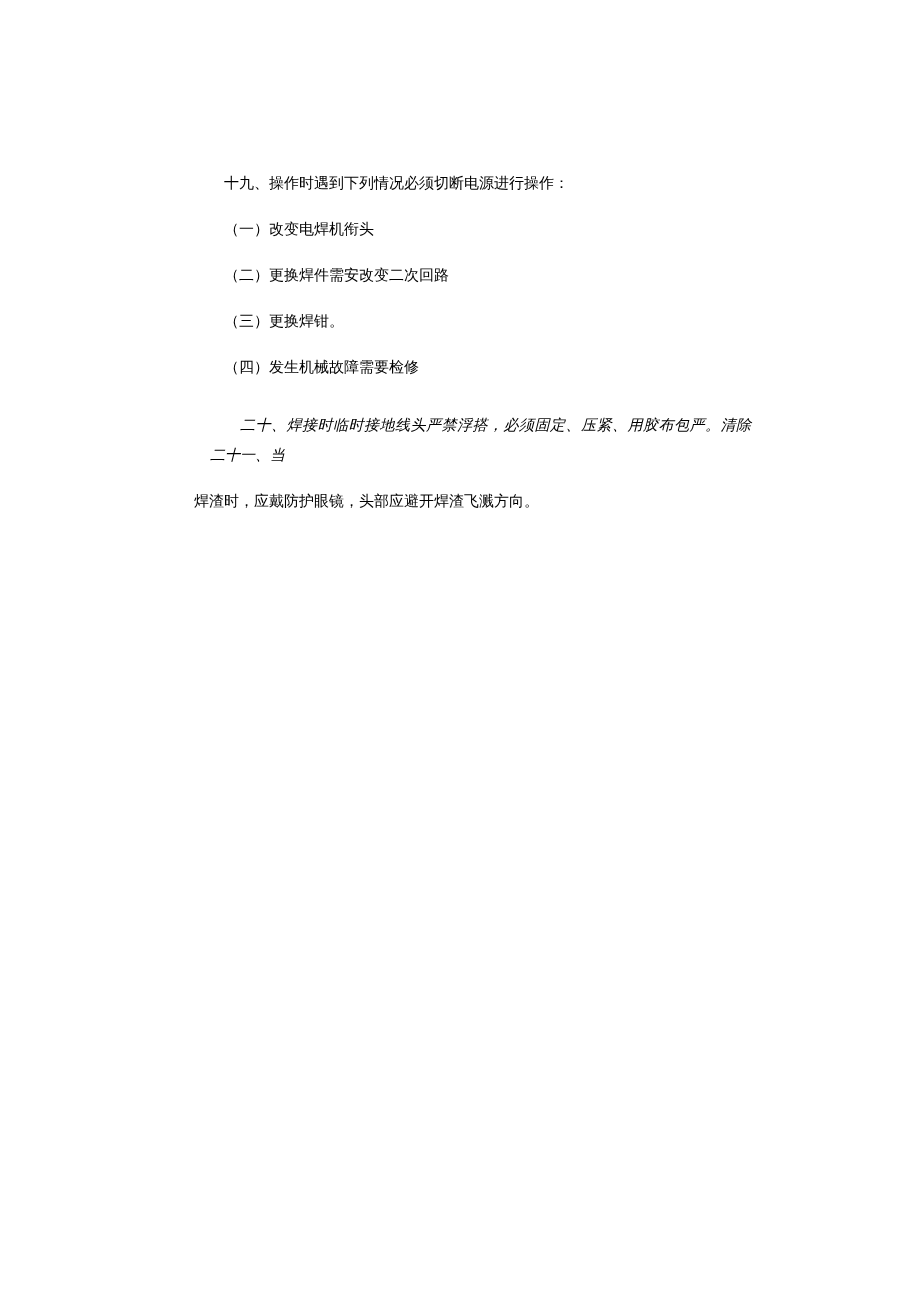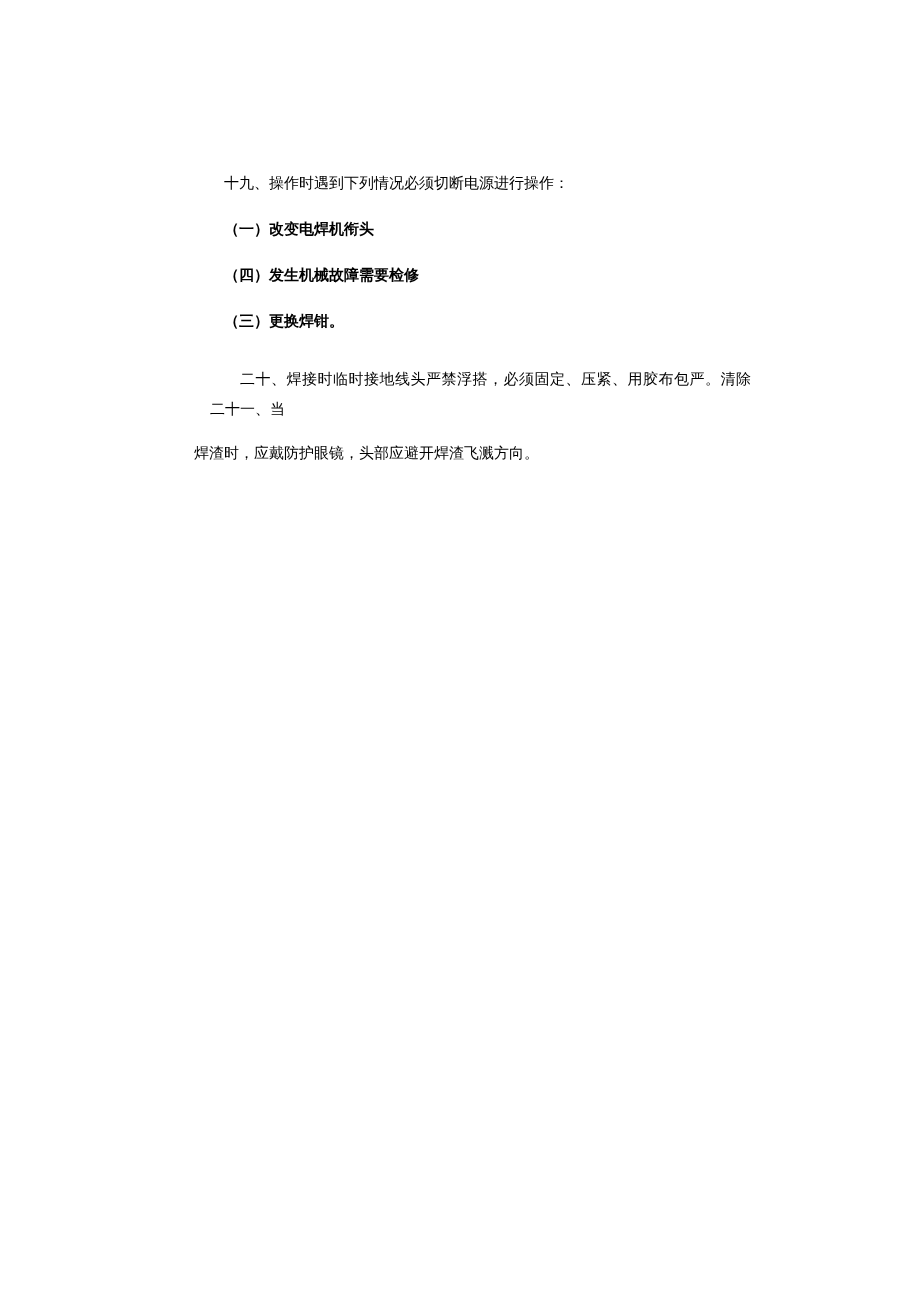"（一）改变电焊机衔头" .sub-item { font-weight: bold -> none }
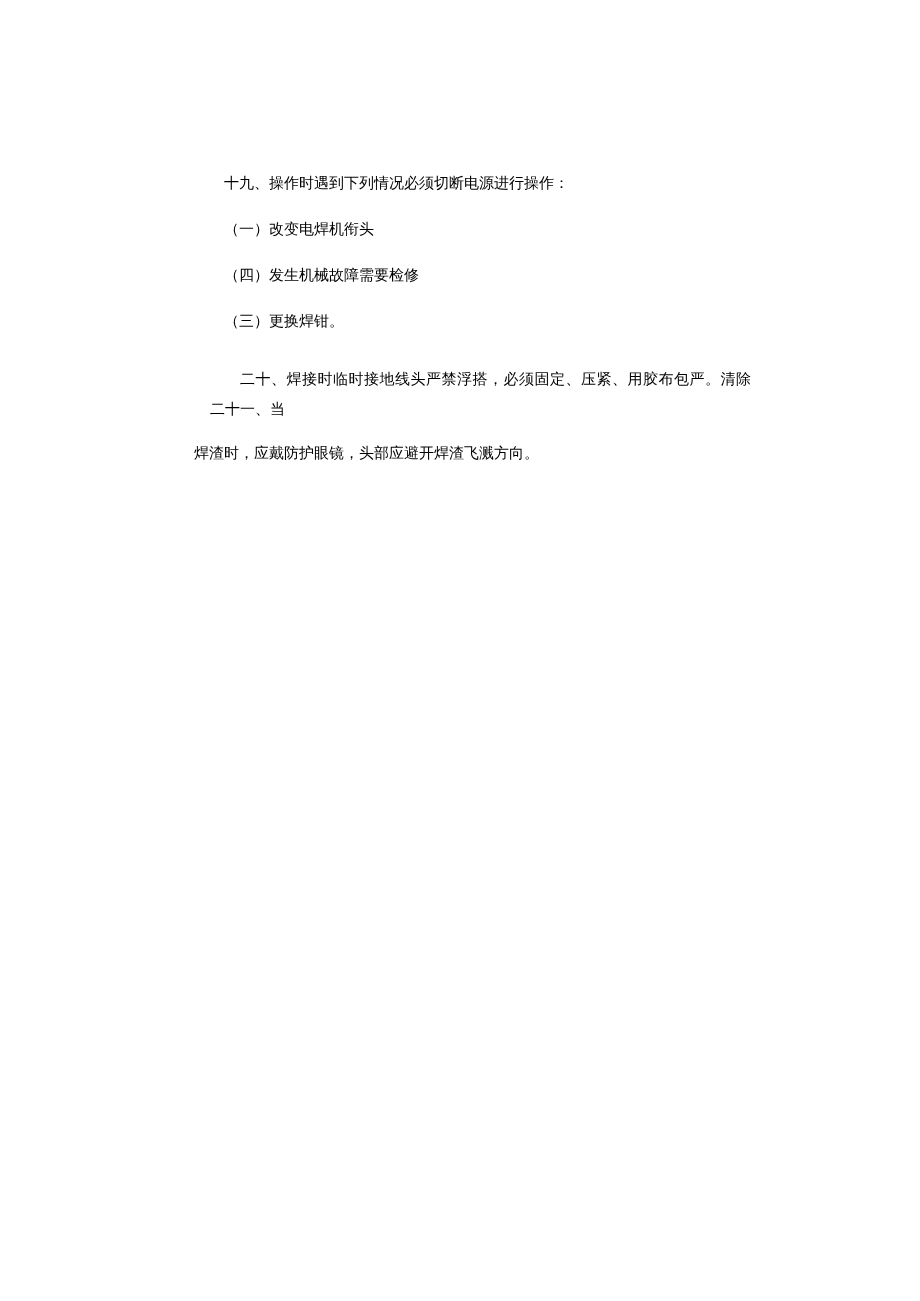"（二）更换焊件需安改变二次回路" p.sub-item { html: none -> <p>（二）更换焊件需安改变二次回路</p> }
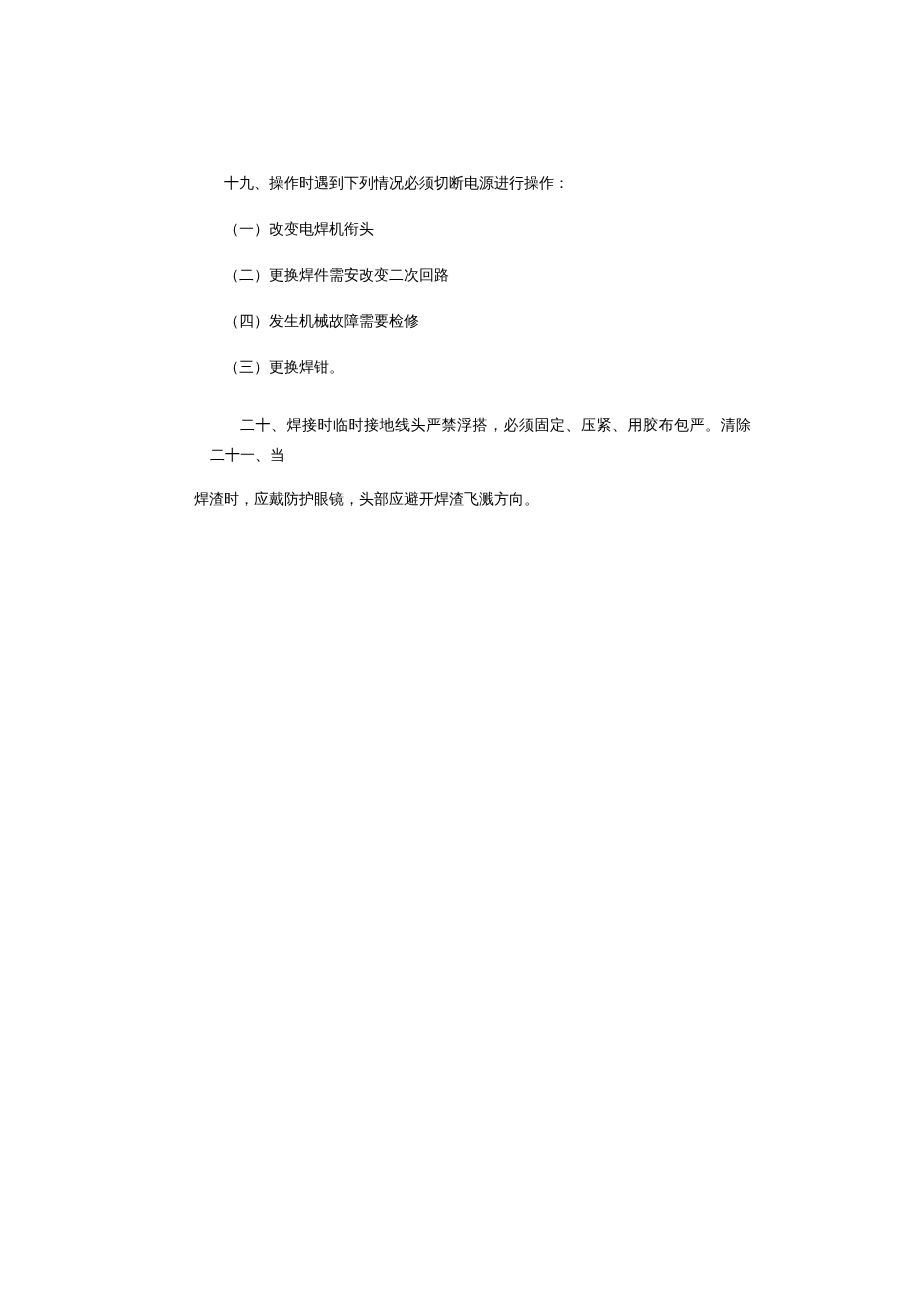"（四）发生机械故障需要检修" p.sub-item { order: before "（三）更换焊钳。" -> after "（三）更换焊钳。" }
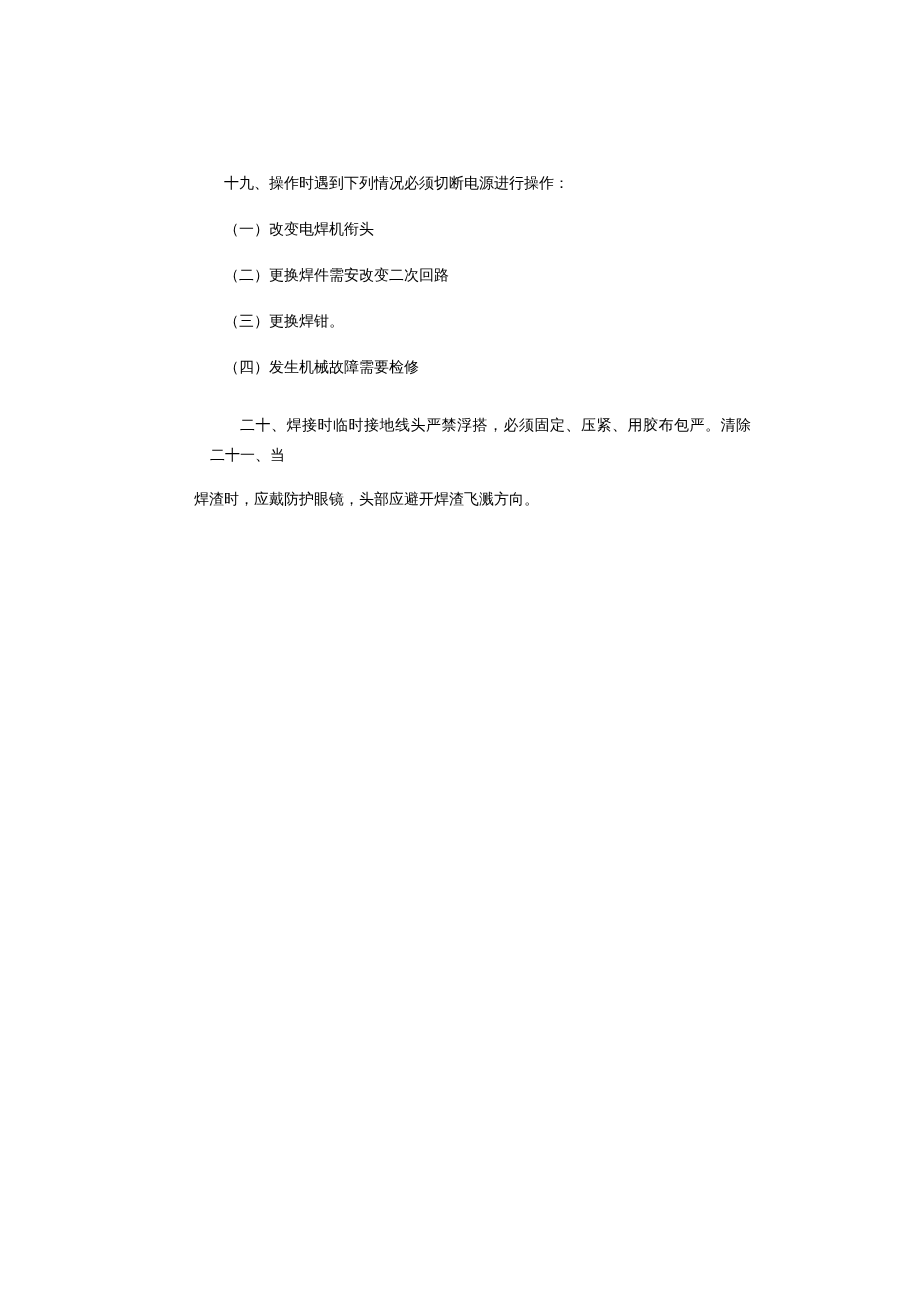"二十、焊接时临时接地线头严禁浮搭，必须固定、压紧、用胶布包严。清除二十一、当" .para-20 { font-style: none -> italic }
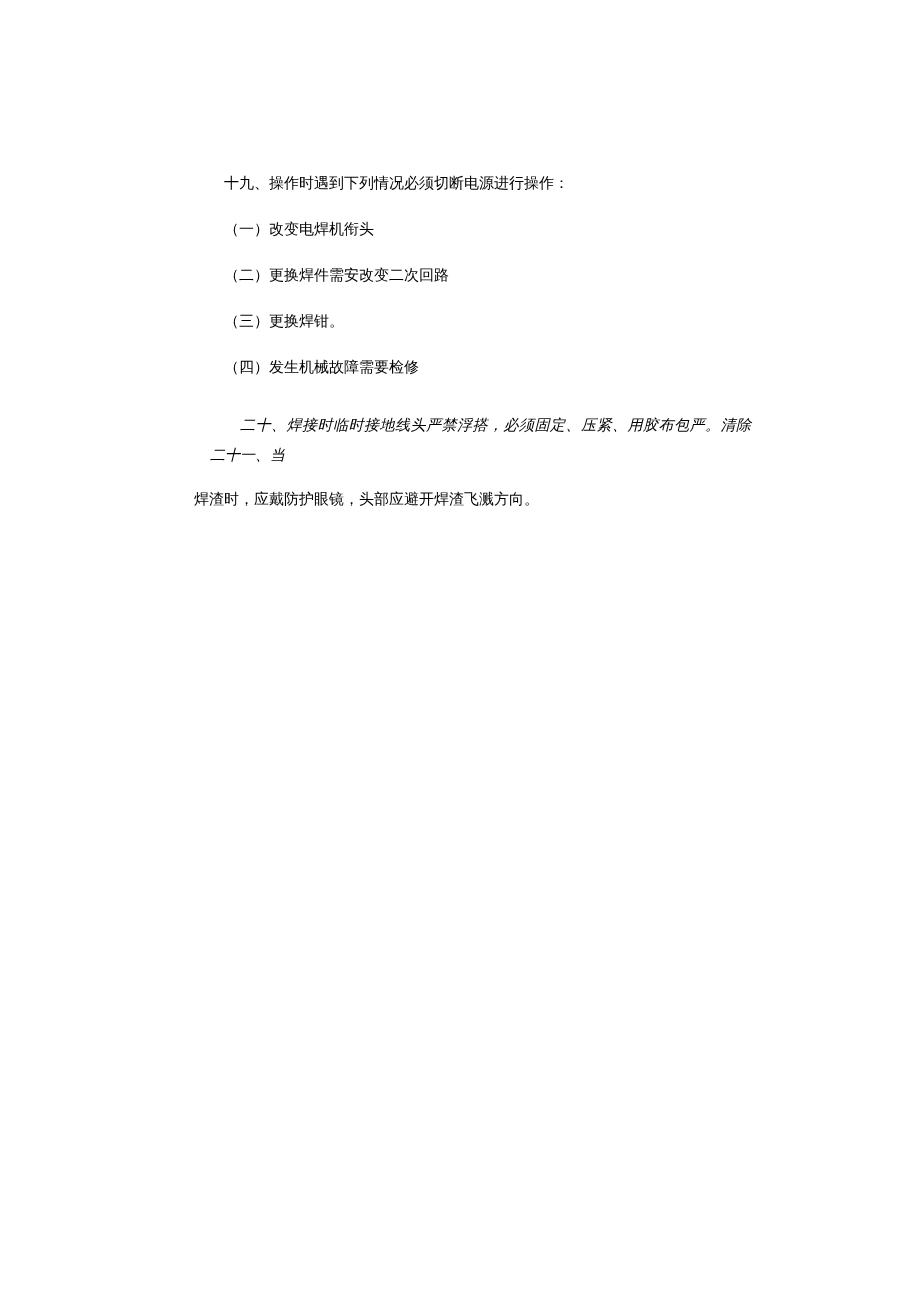"焊渣时，应戴防护眼镜，头部应避开焊渣飞溅方向。" .para-20-cont { font-family: Liberation Mono, monospace -> none }
